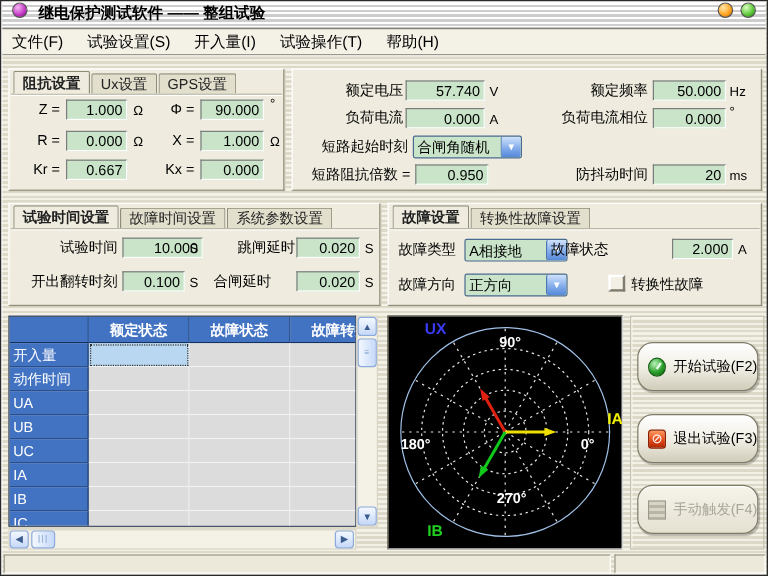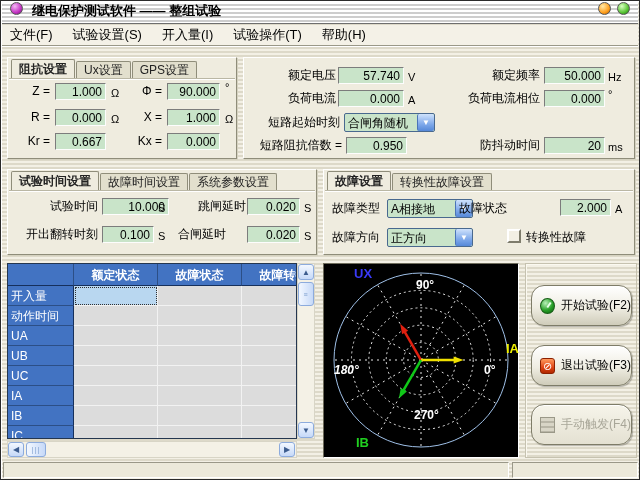"180°" span.ph-lbl { font-style: italic -> none }
